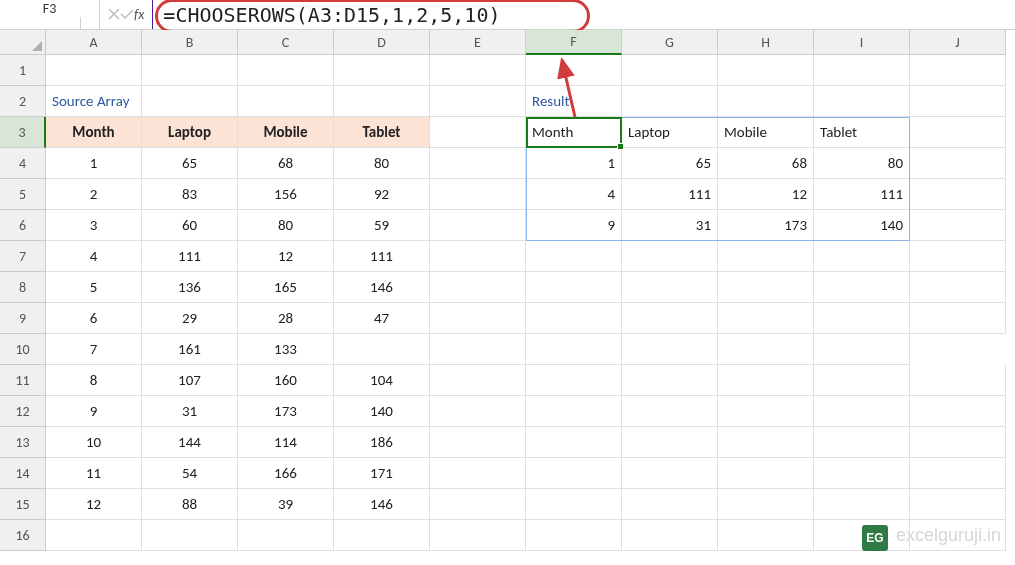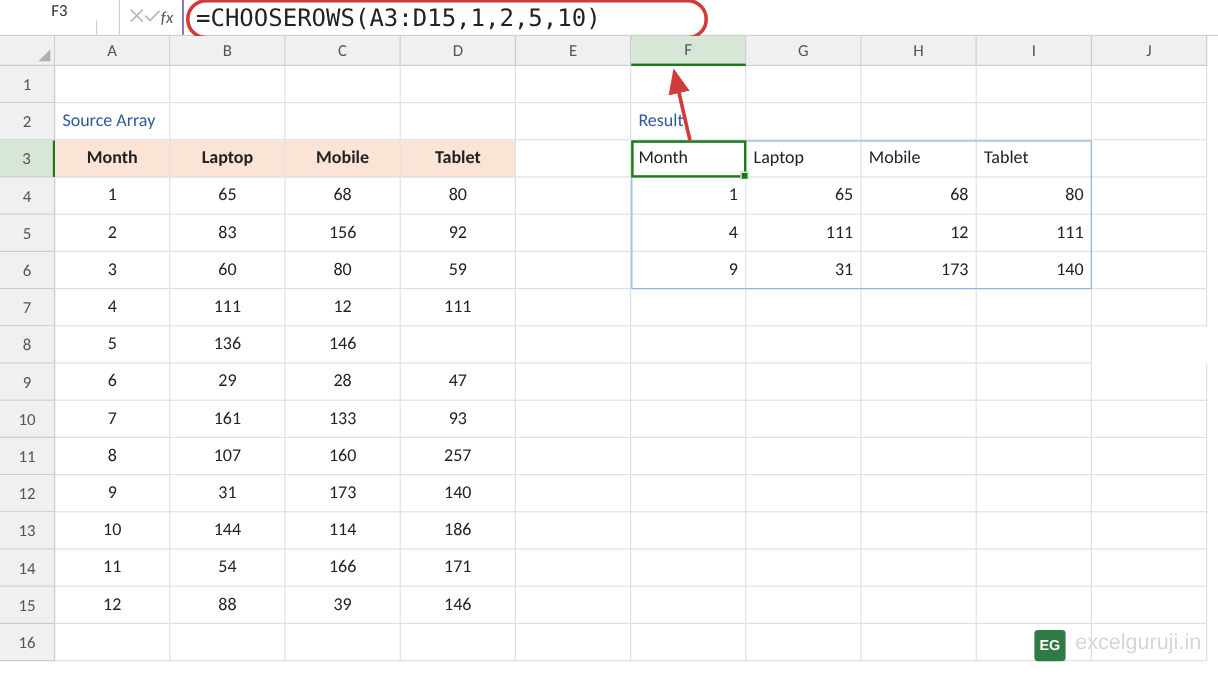"165" div.cell { html: none -> <div>165</div> }
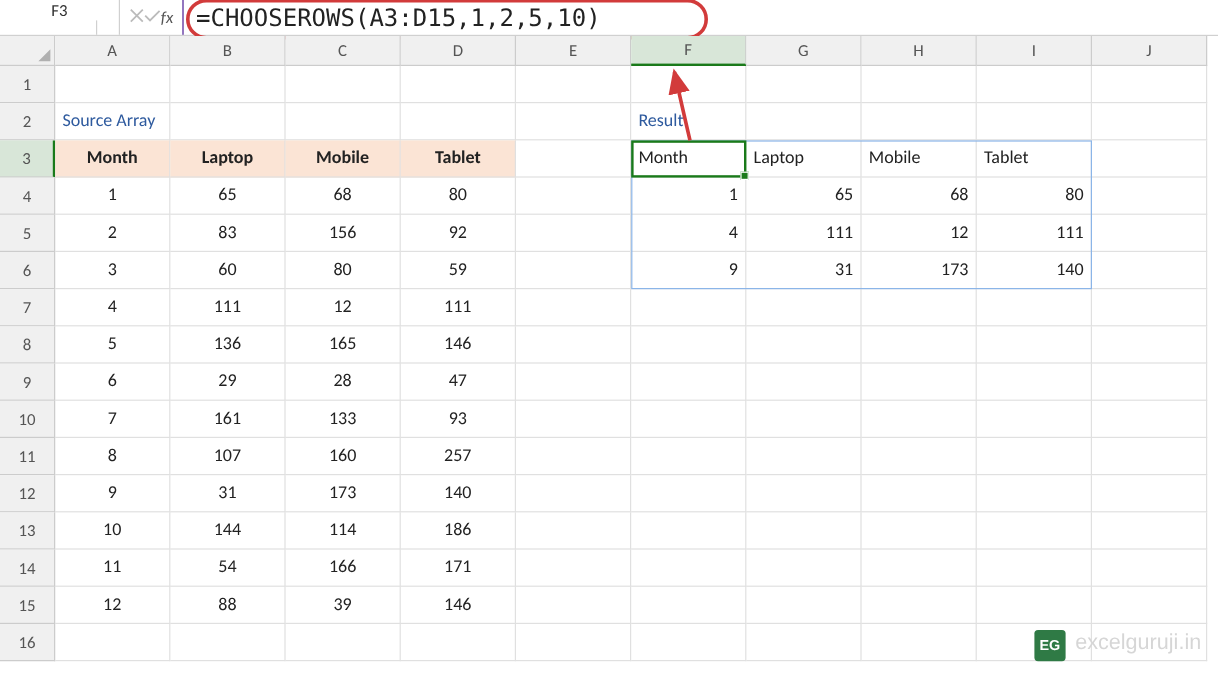"93" div.cell { html: <div>93</div> -> none }
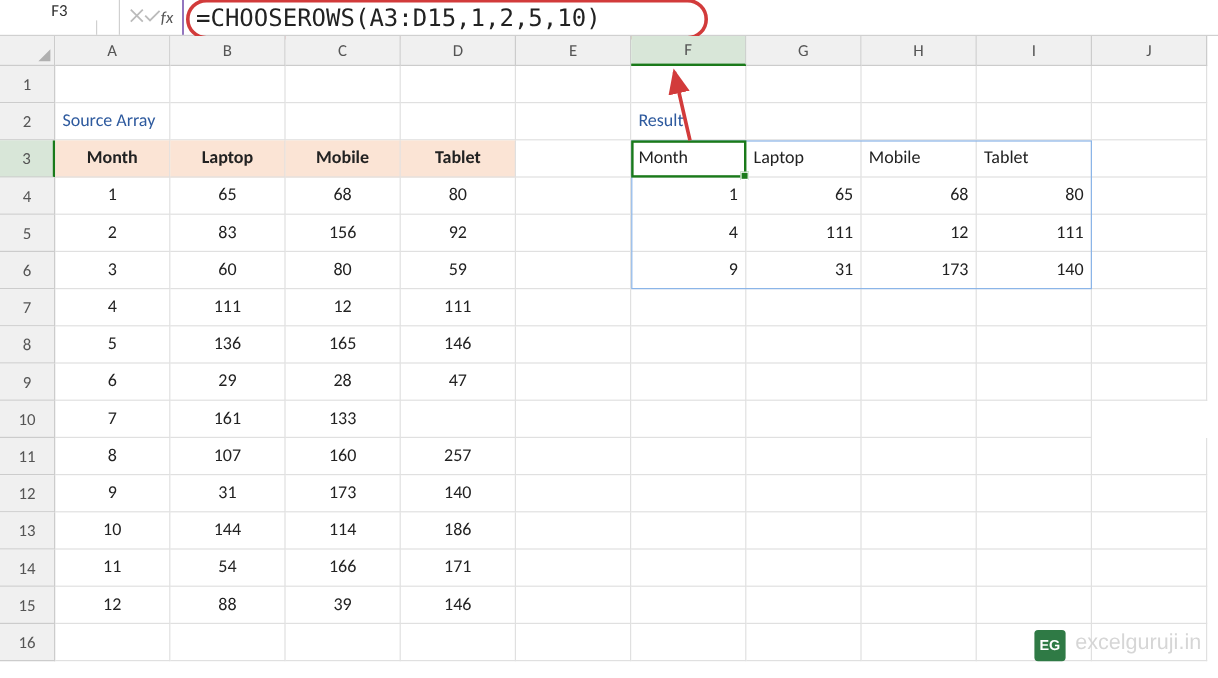"257" div.cell { text: 257 -> 104 }
